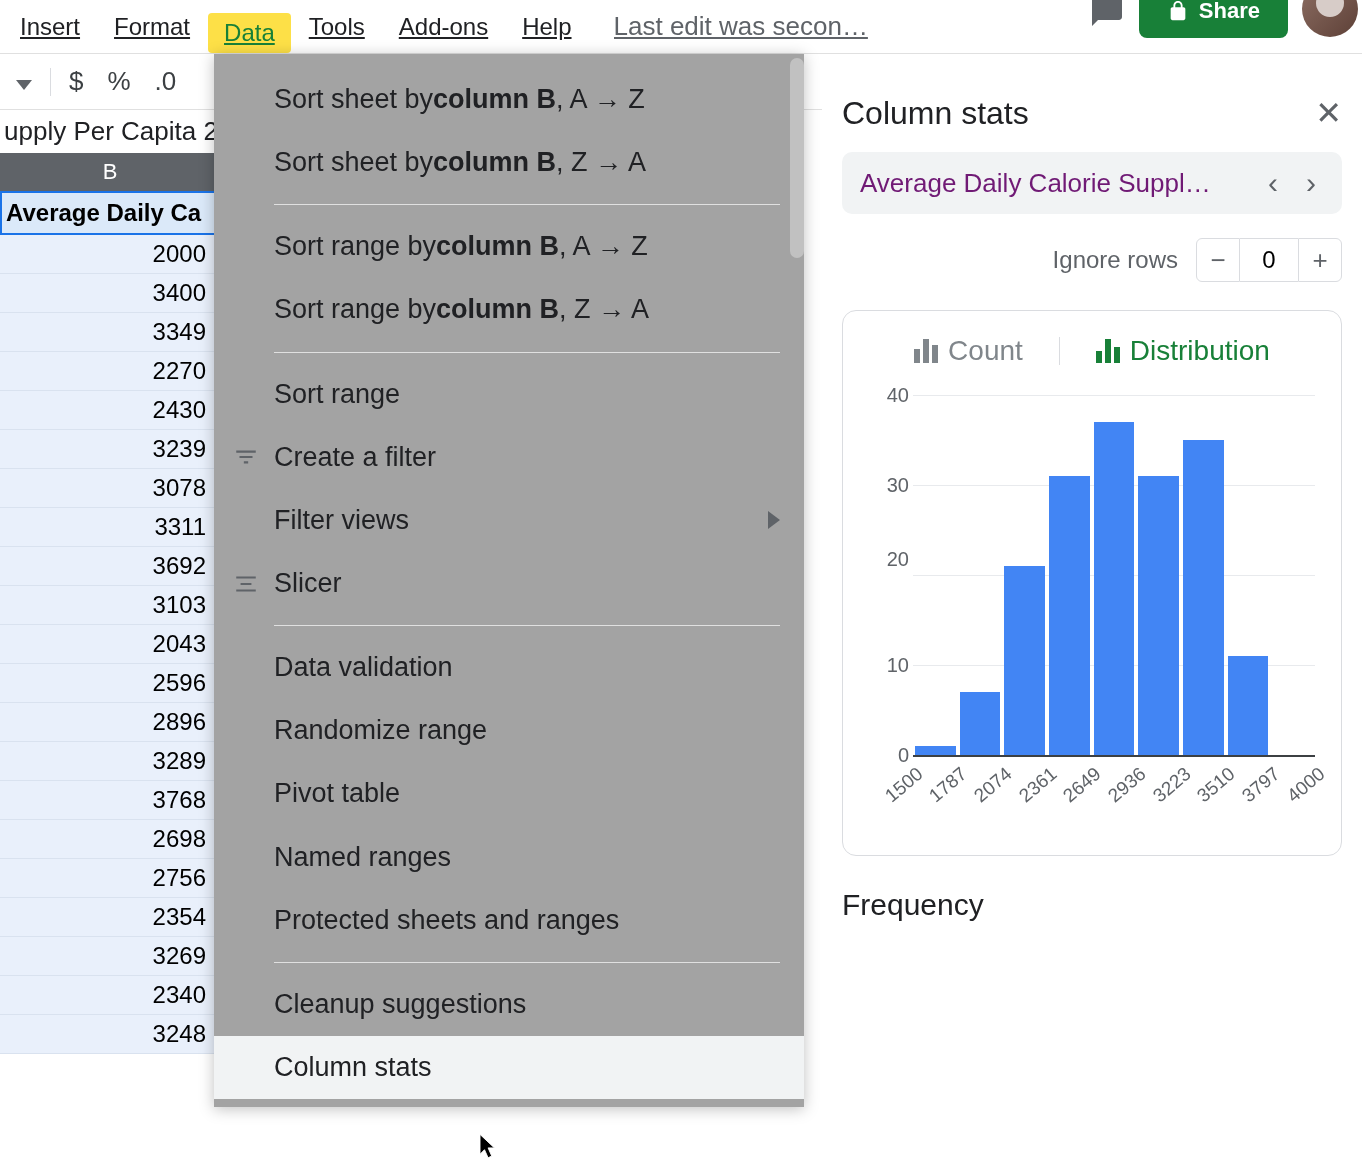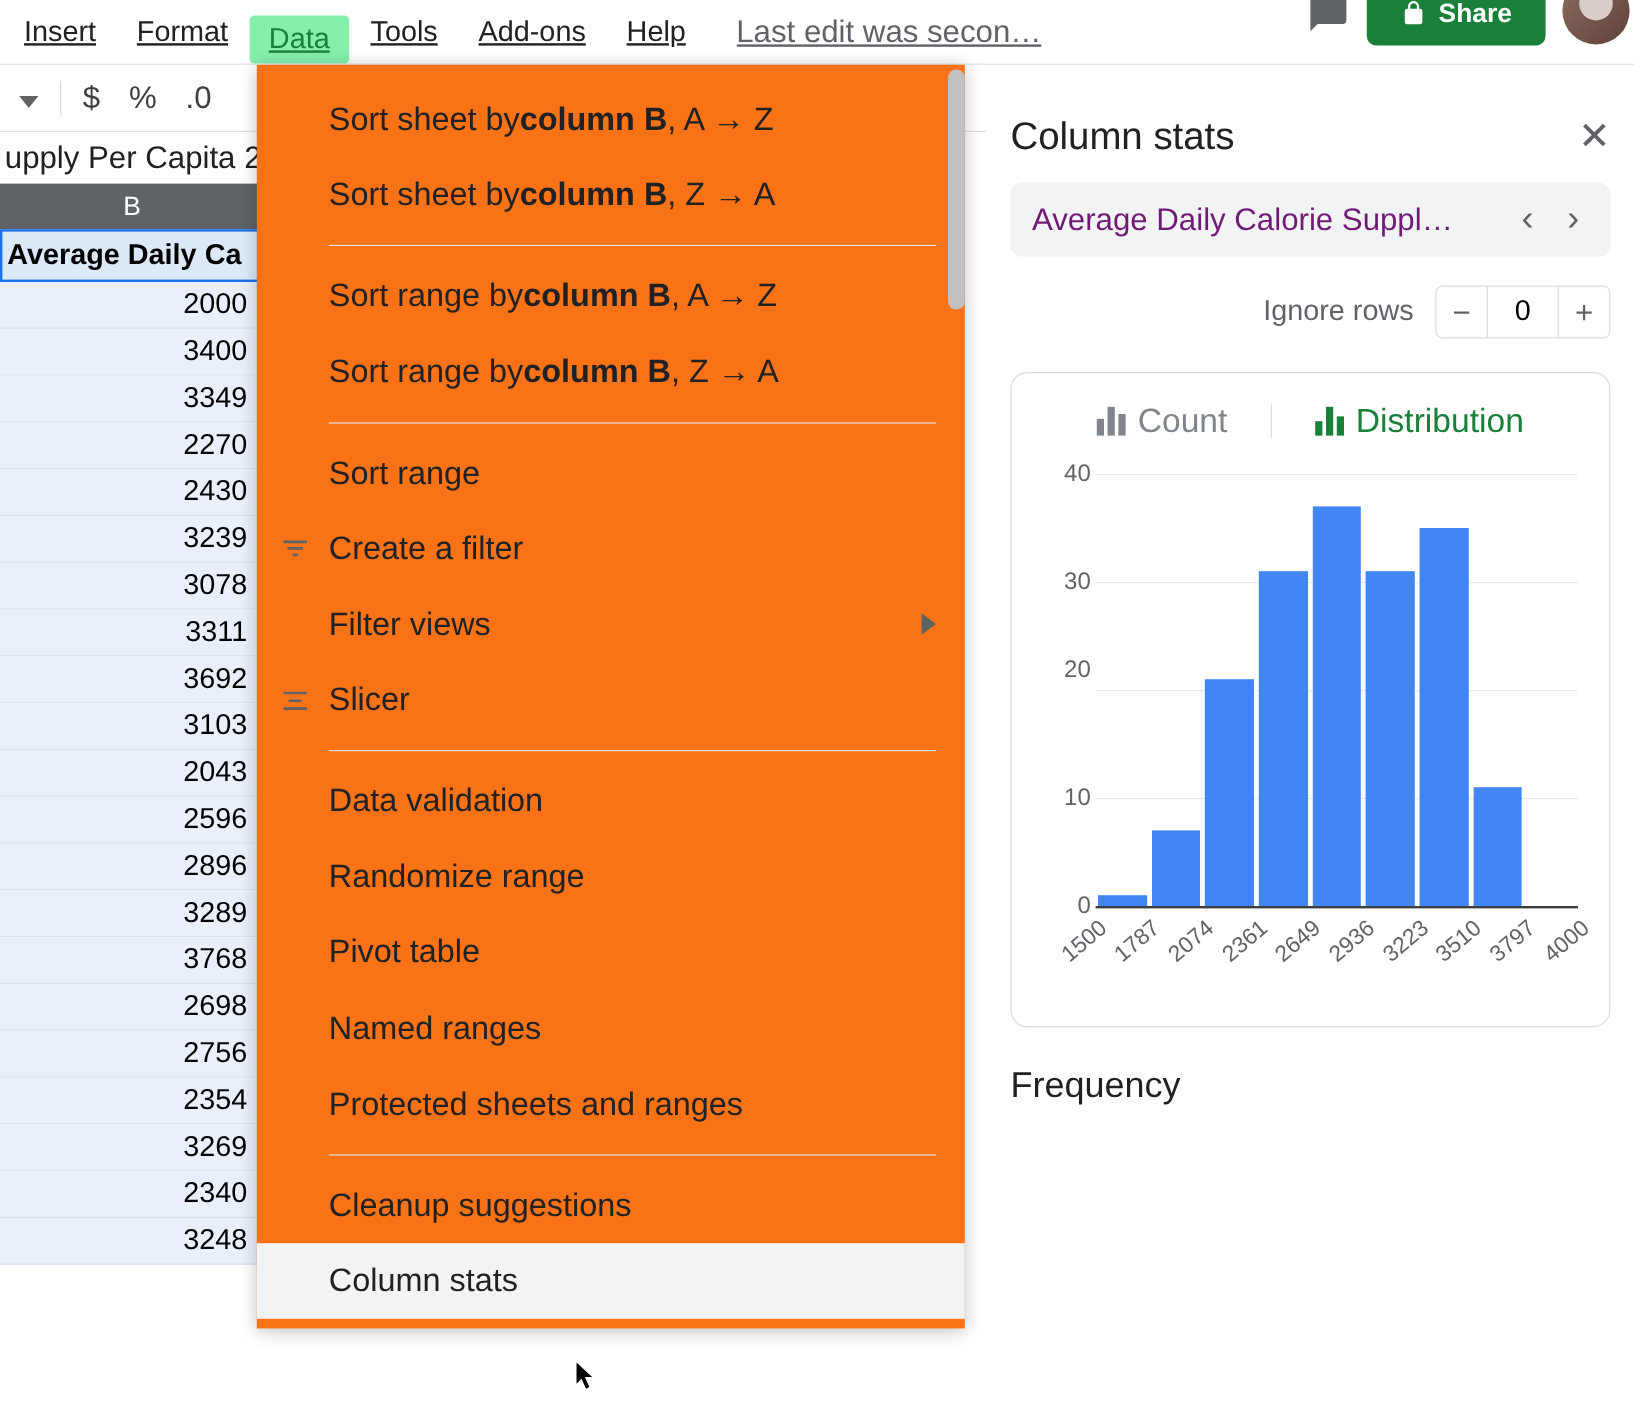"Data" .menubar-item.active { background: #86efac -> #fde047 }
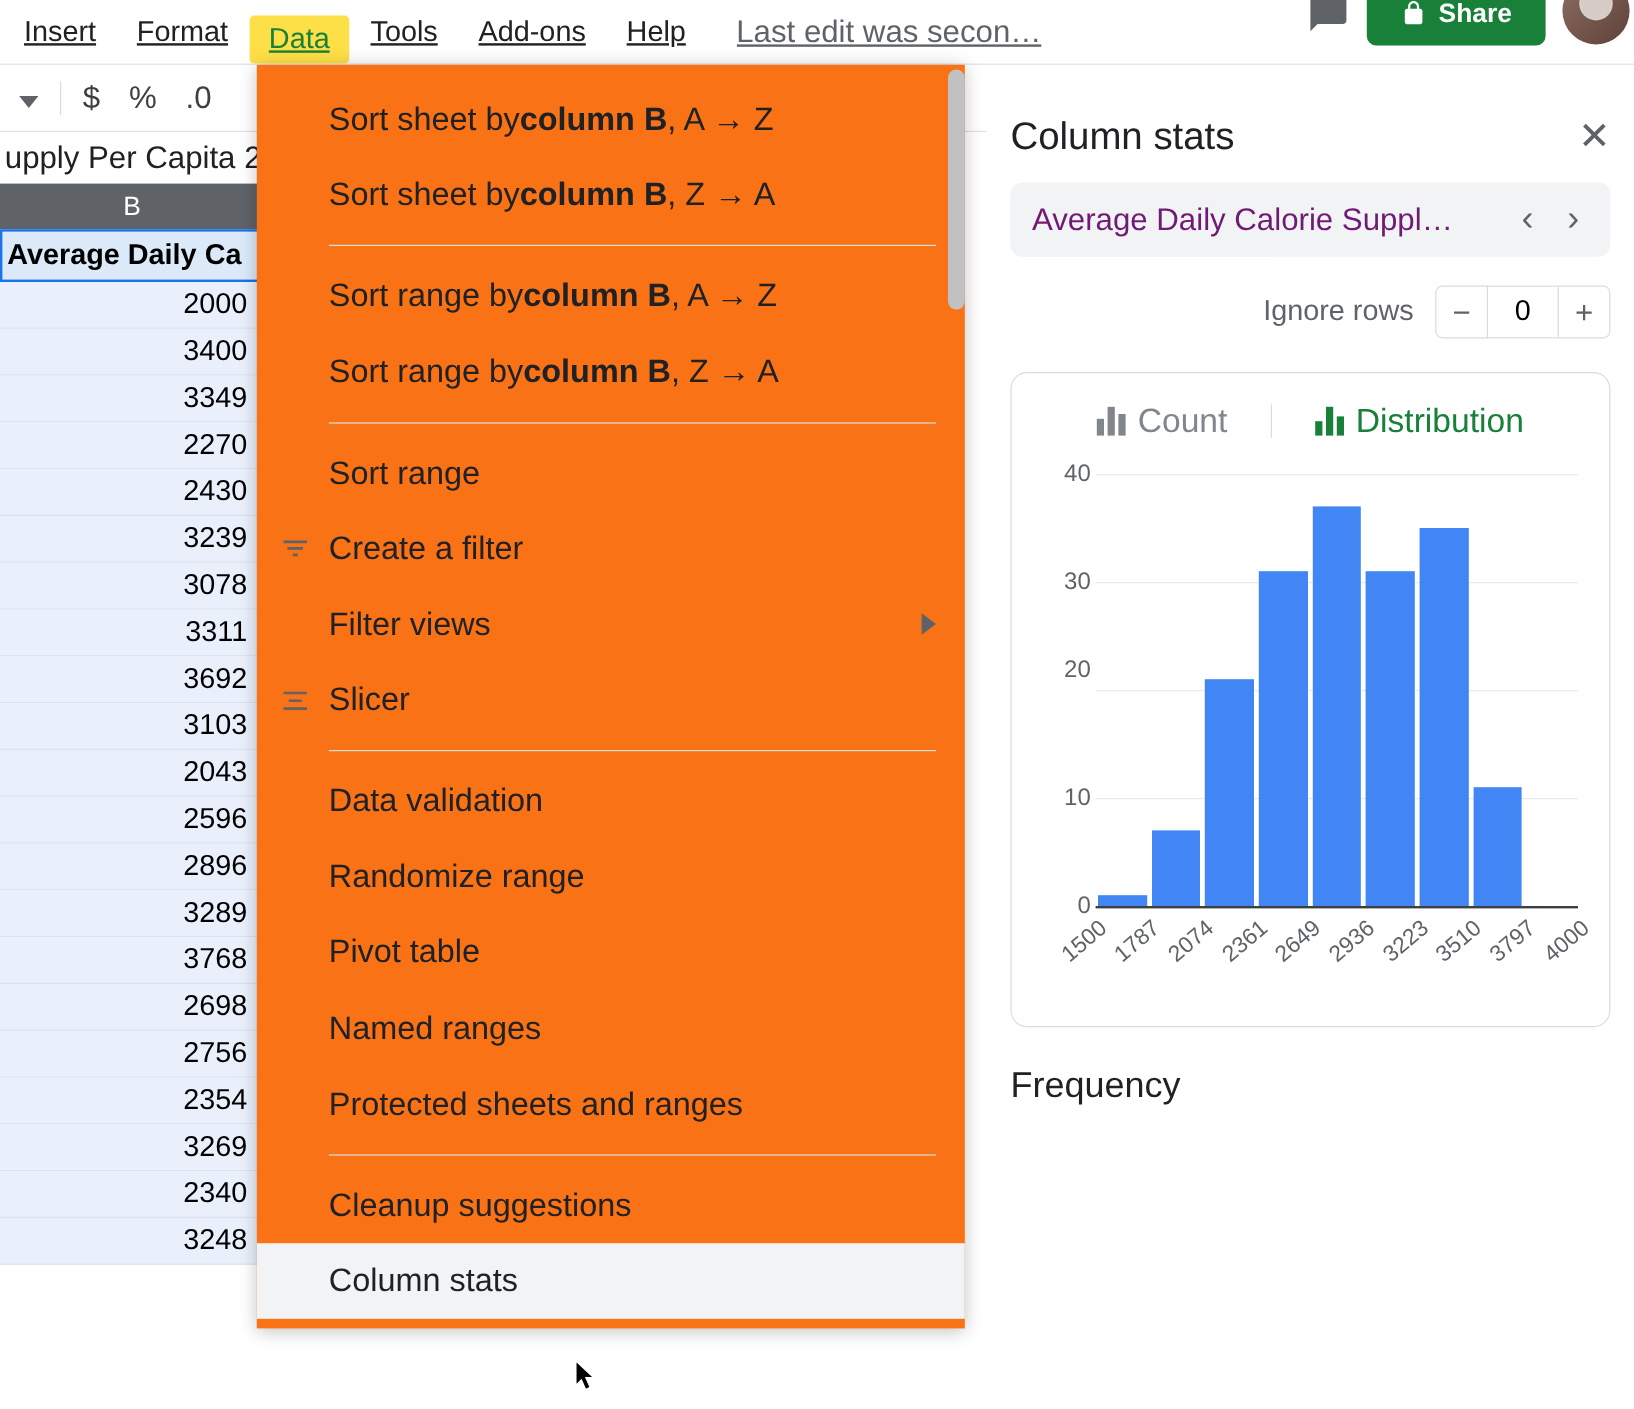"Sort sheet by" .dropdown { background: #f97316 -> #a3a3a3 }
